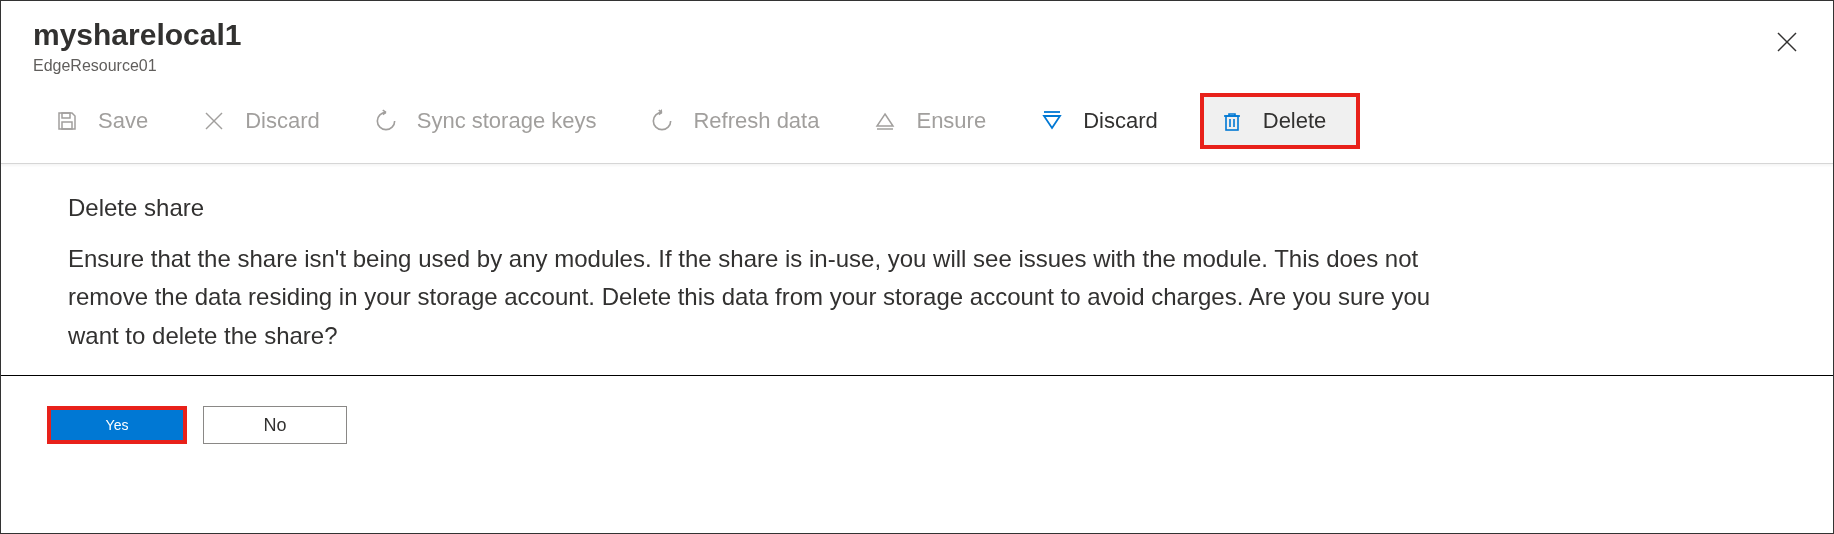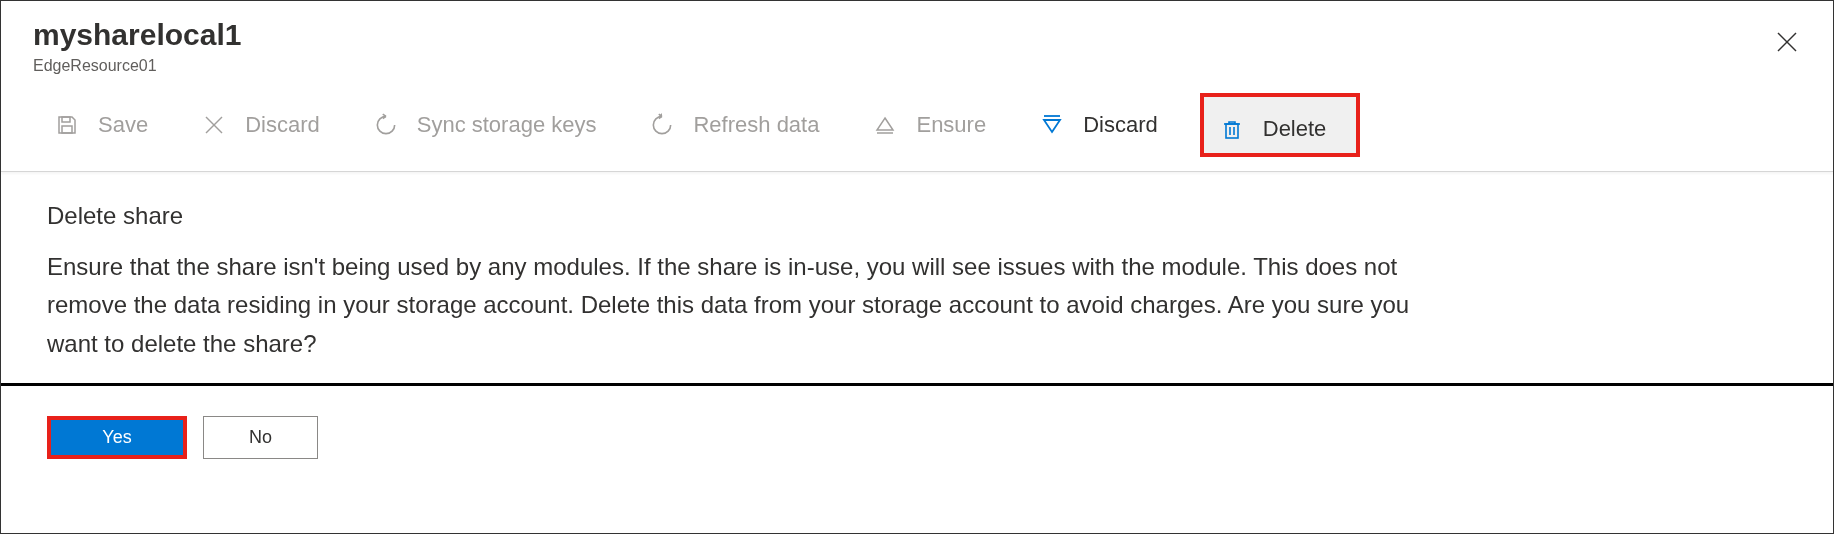"Delete" .highlighted-tool { padding: 12px 28px 4px 12px -> 4px 28px 4px 12px }
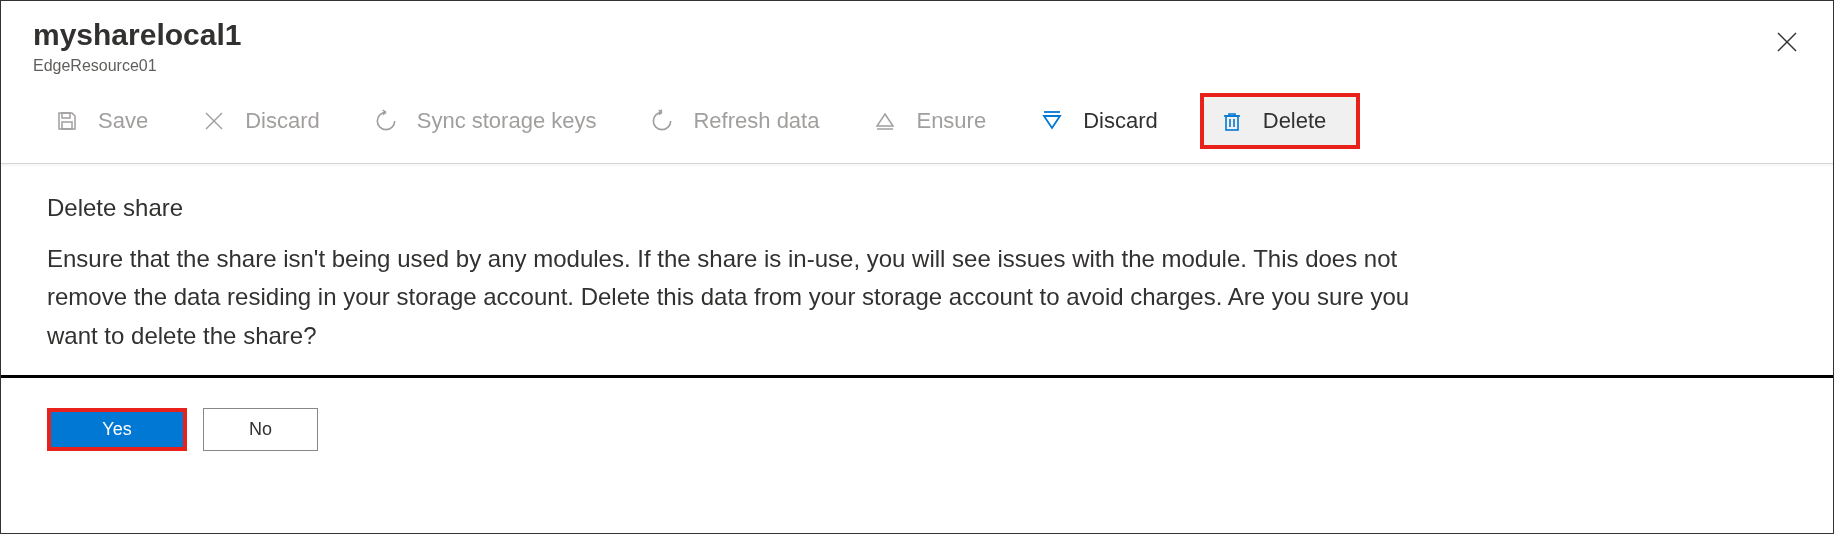"Delete share" .content-pane { border-bottom: 3px solid #000000 -> 1px solid #000000; padding: 30px 46px 20px 46px -> 30px 46px 20px 67px }
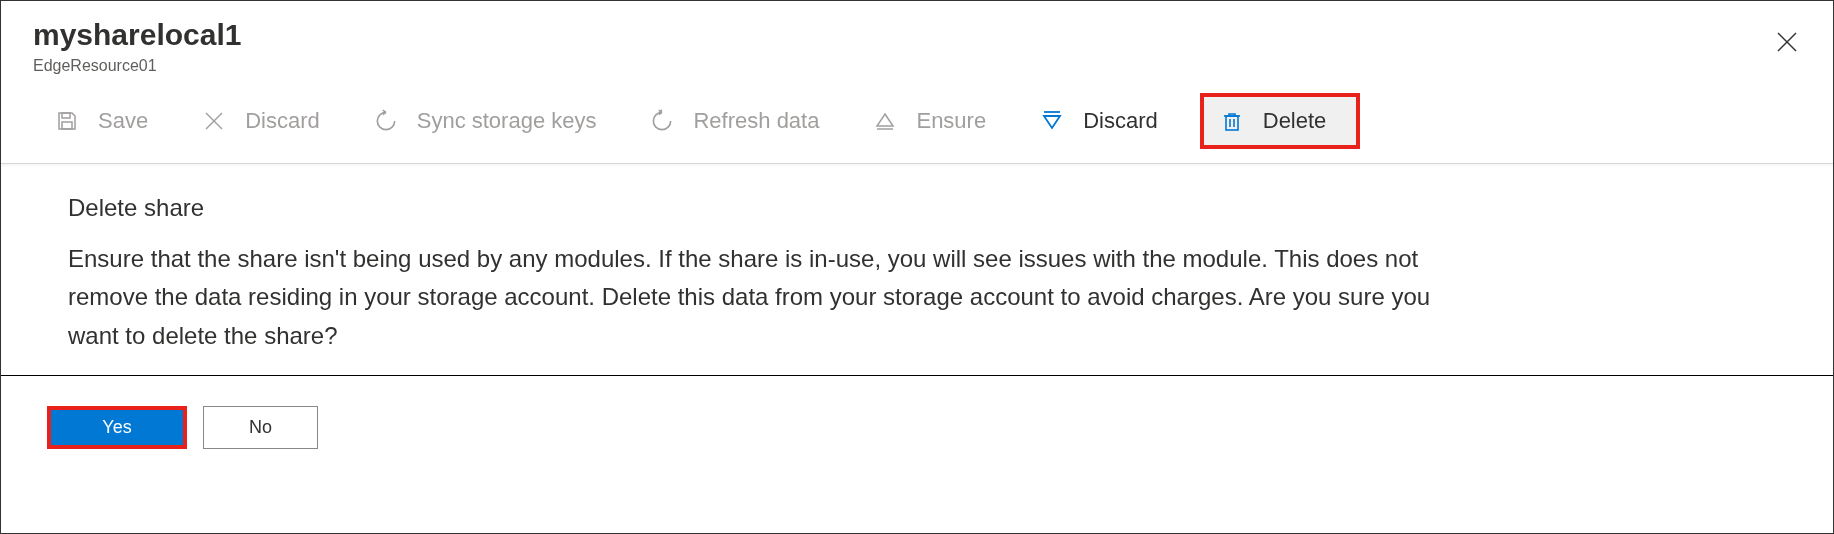"Yes" .btn-primary { font-size: 18px -> 14px }
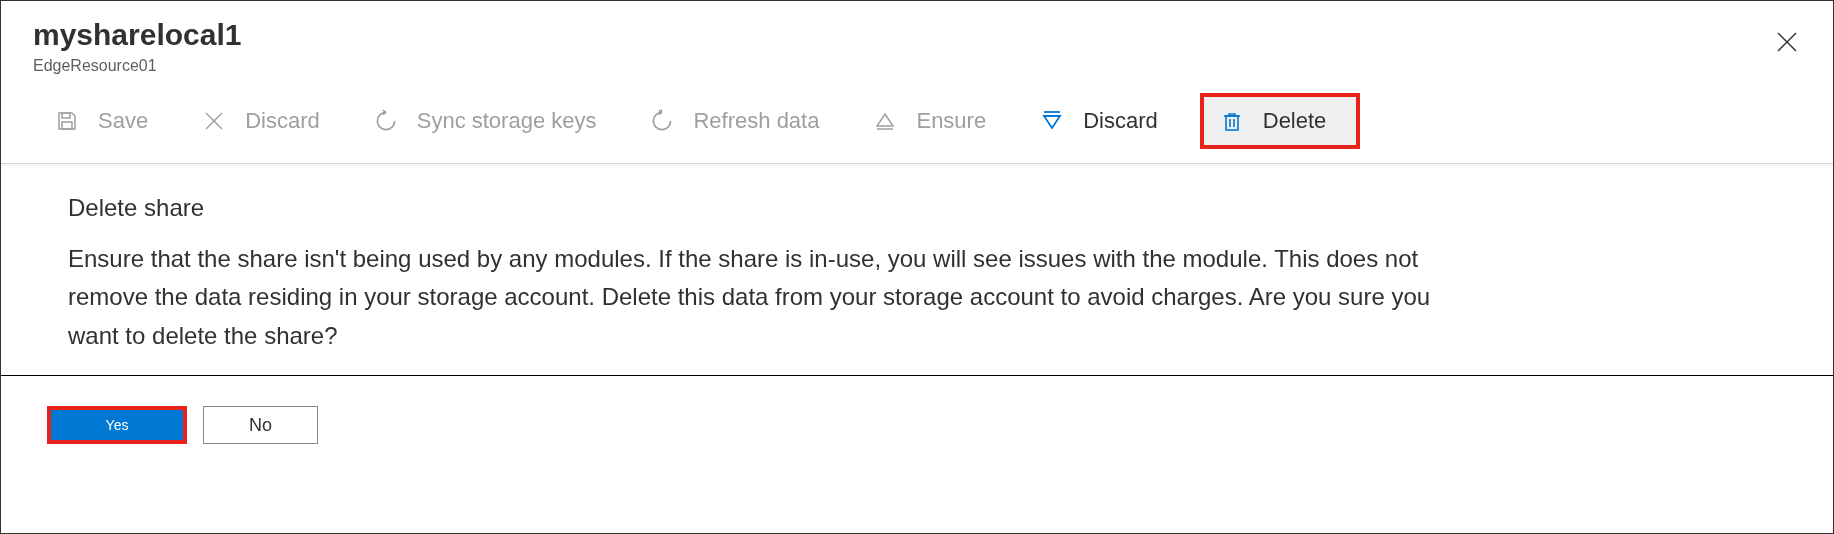"No" .btn-secondary { width: 115px -> 144px }
